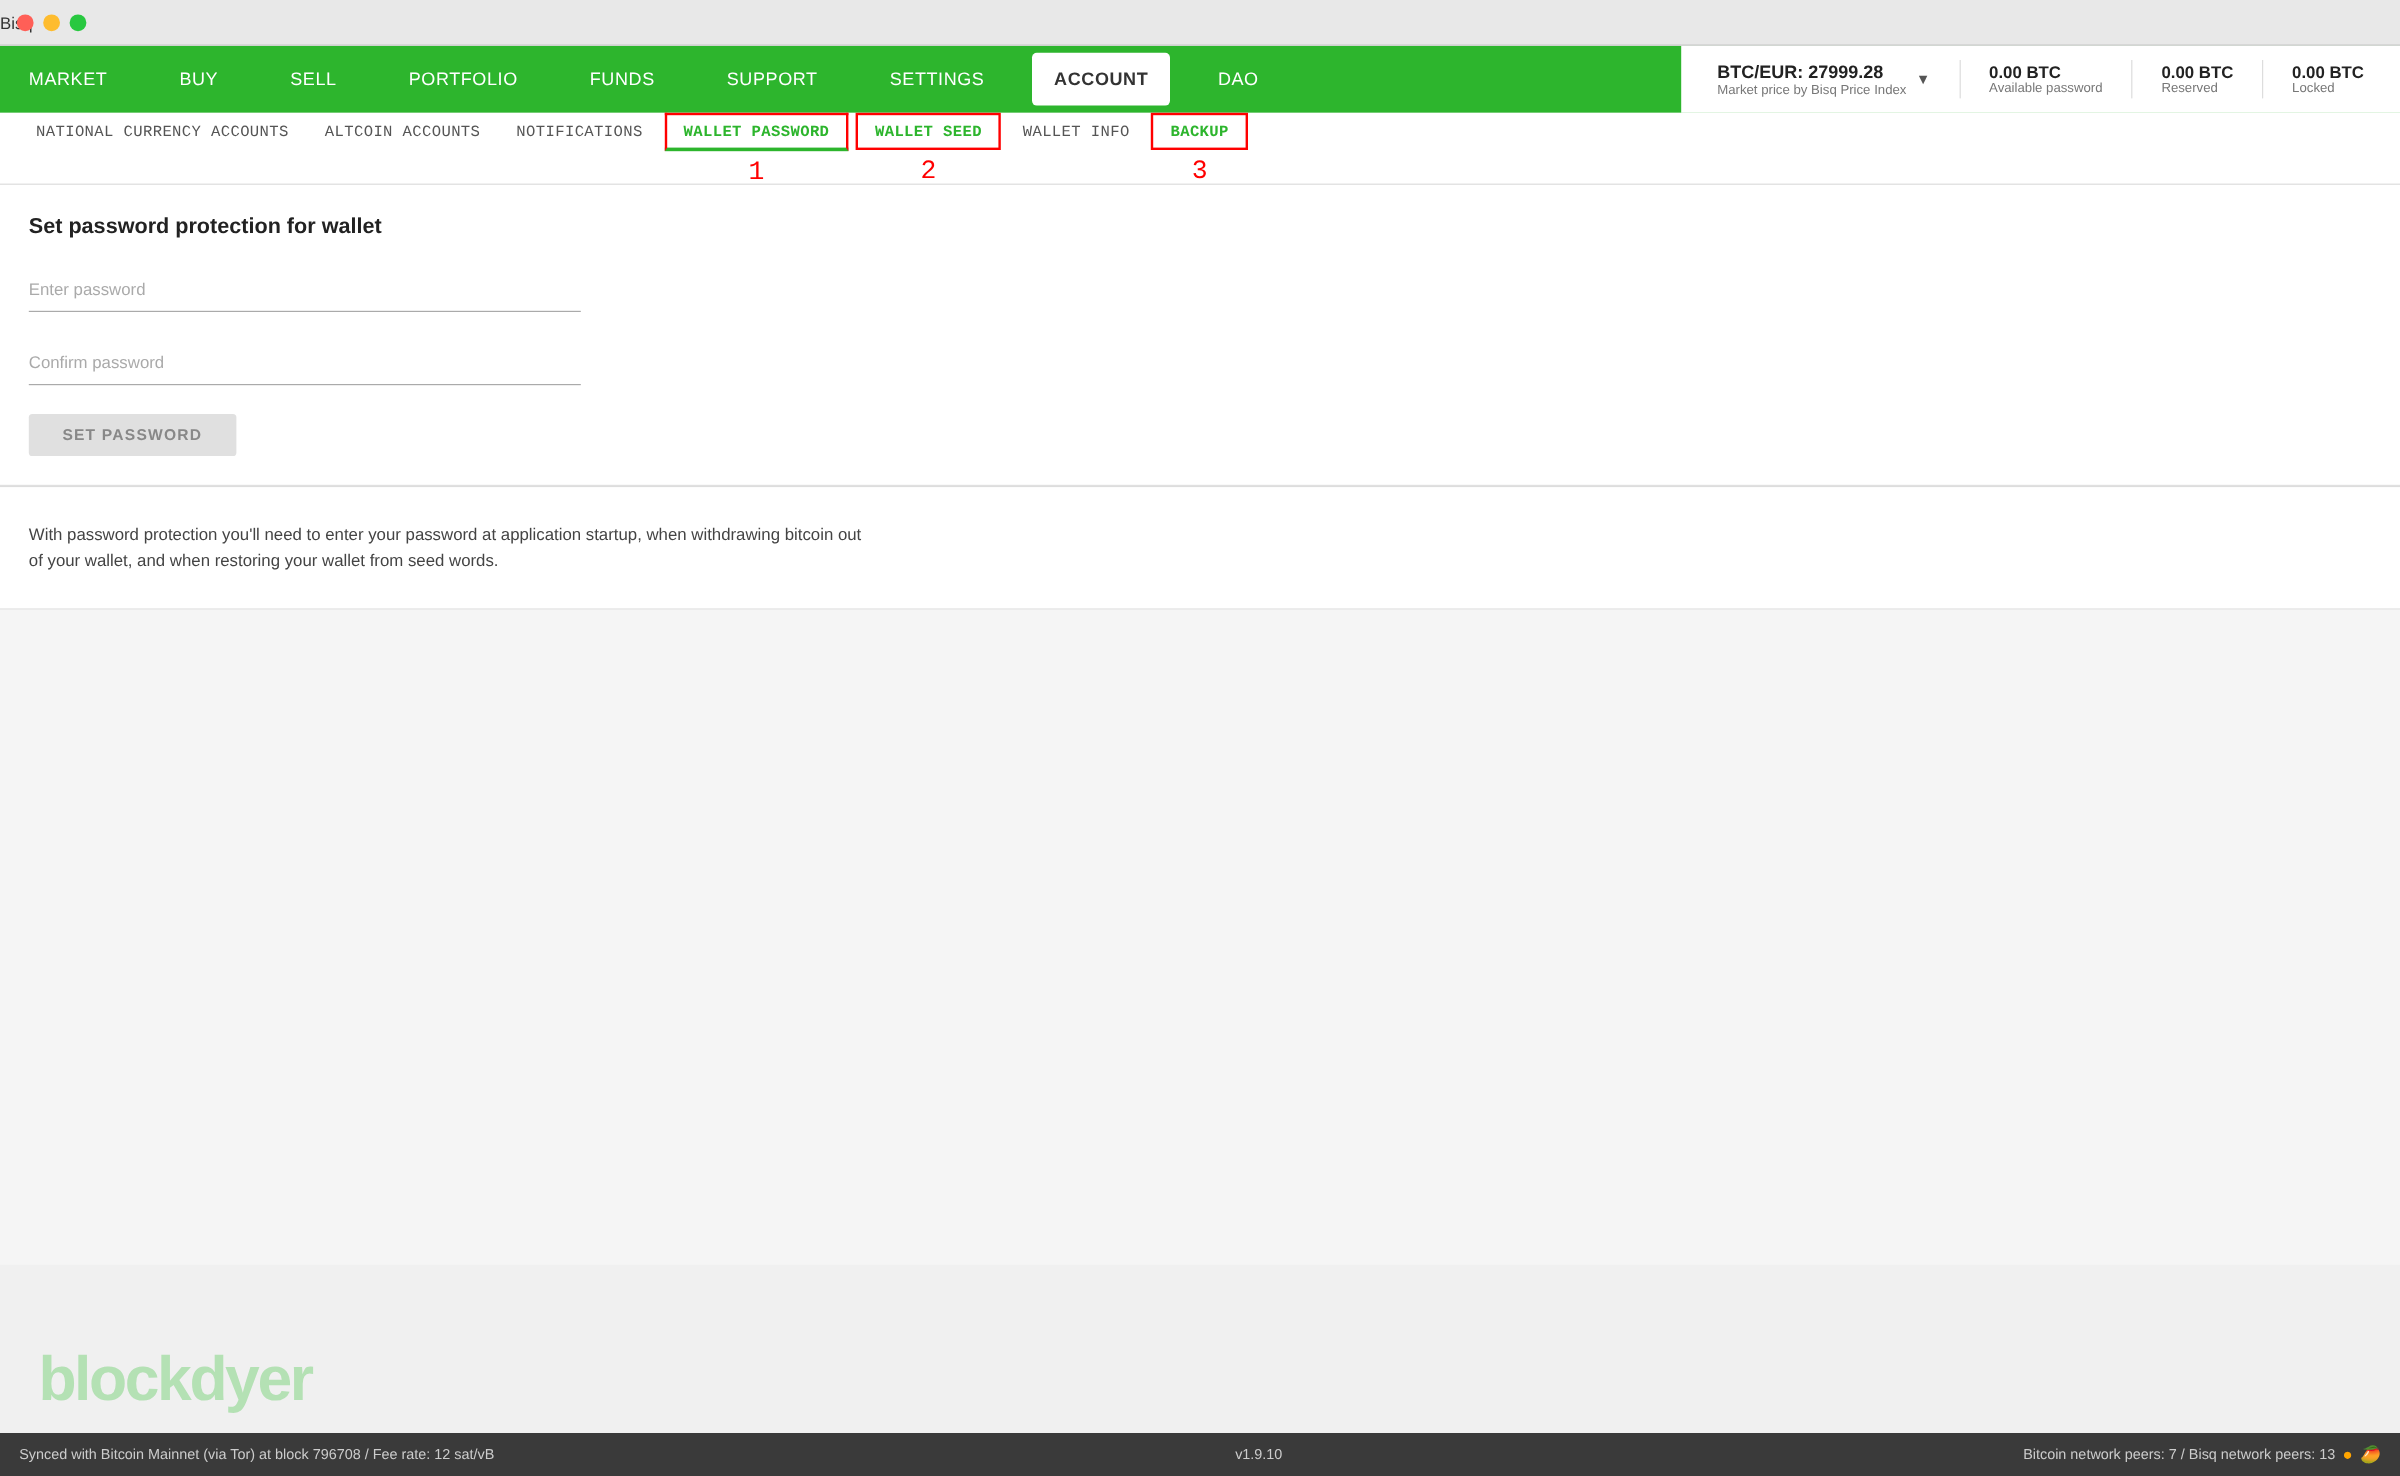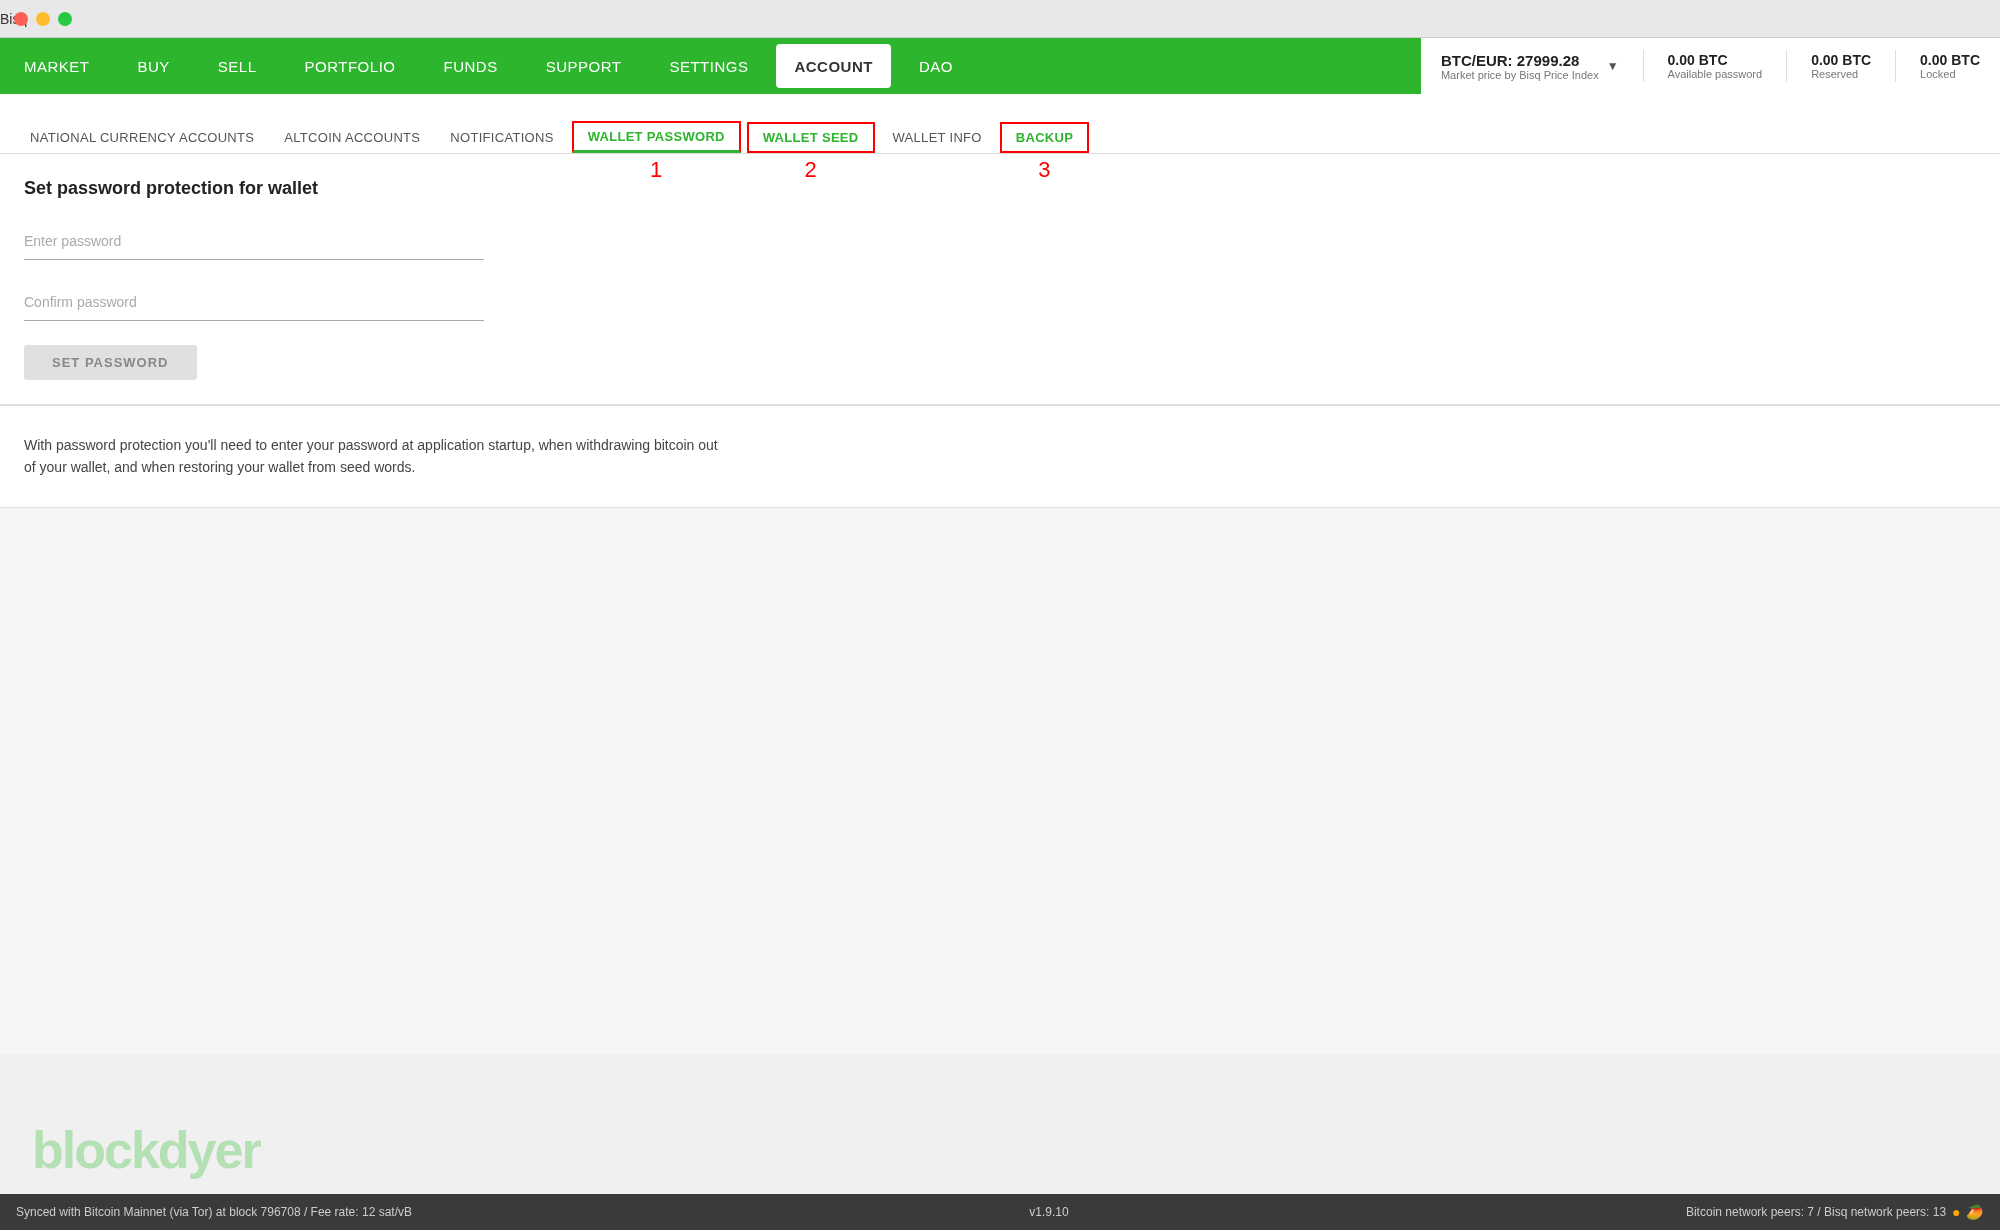"MARKET" .navbar { gap: none -> 12px }
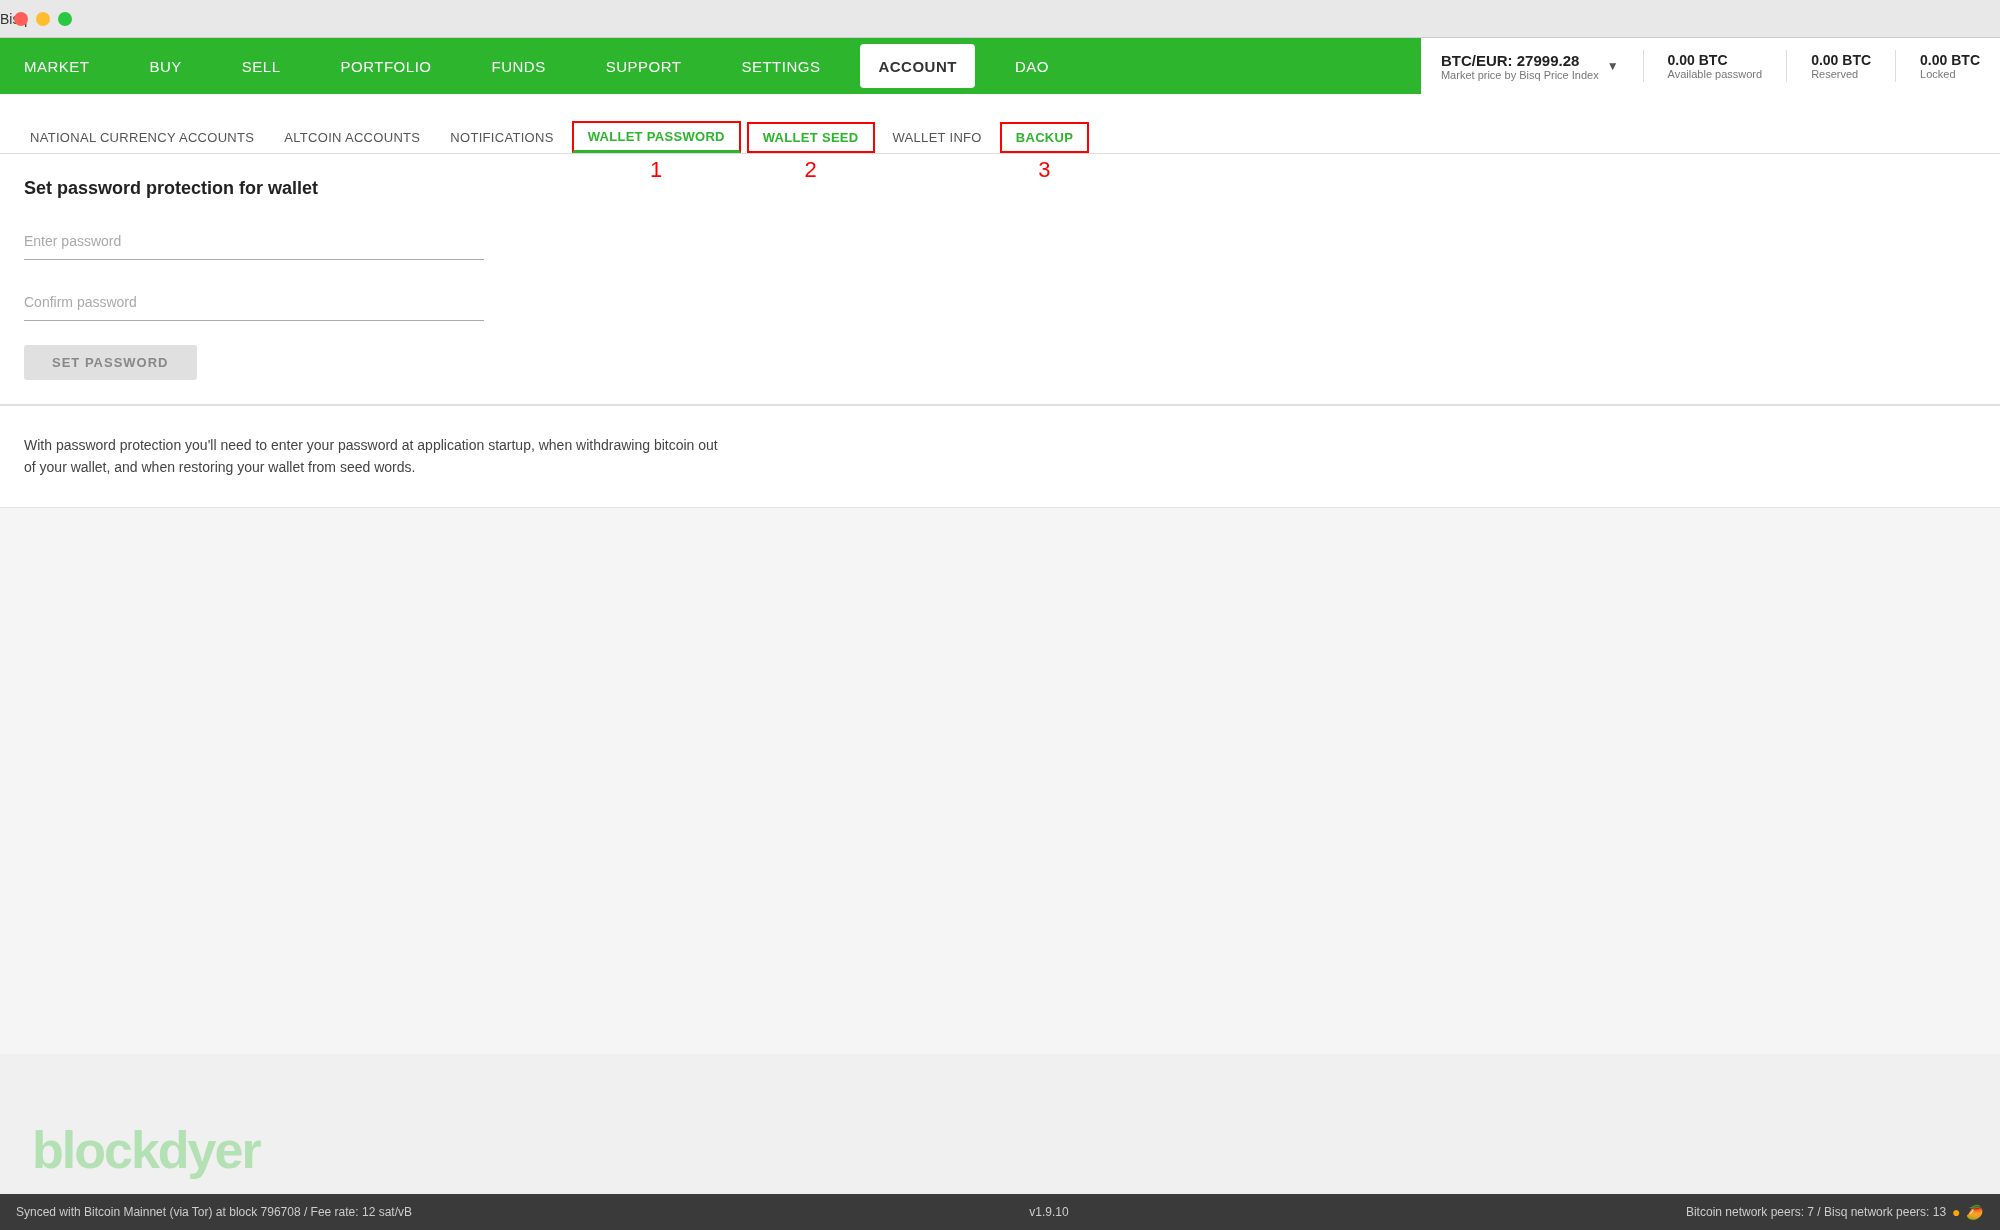"BTC/EUR: 27999.28" .nav-right { padding: 0 20px -> 0 30px }
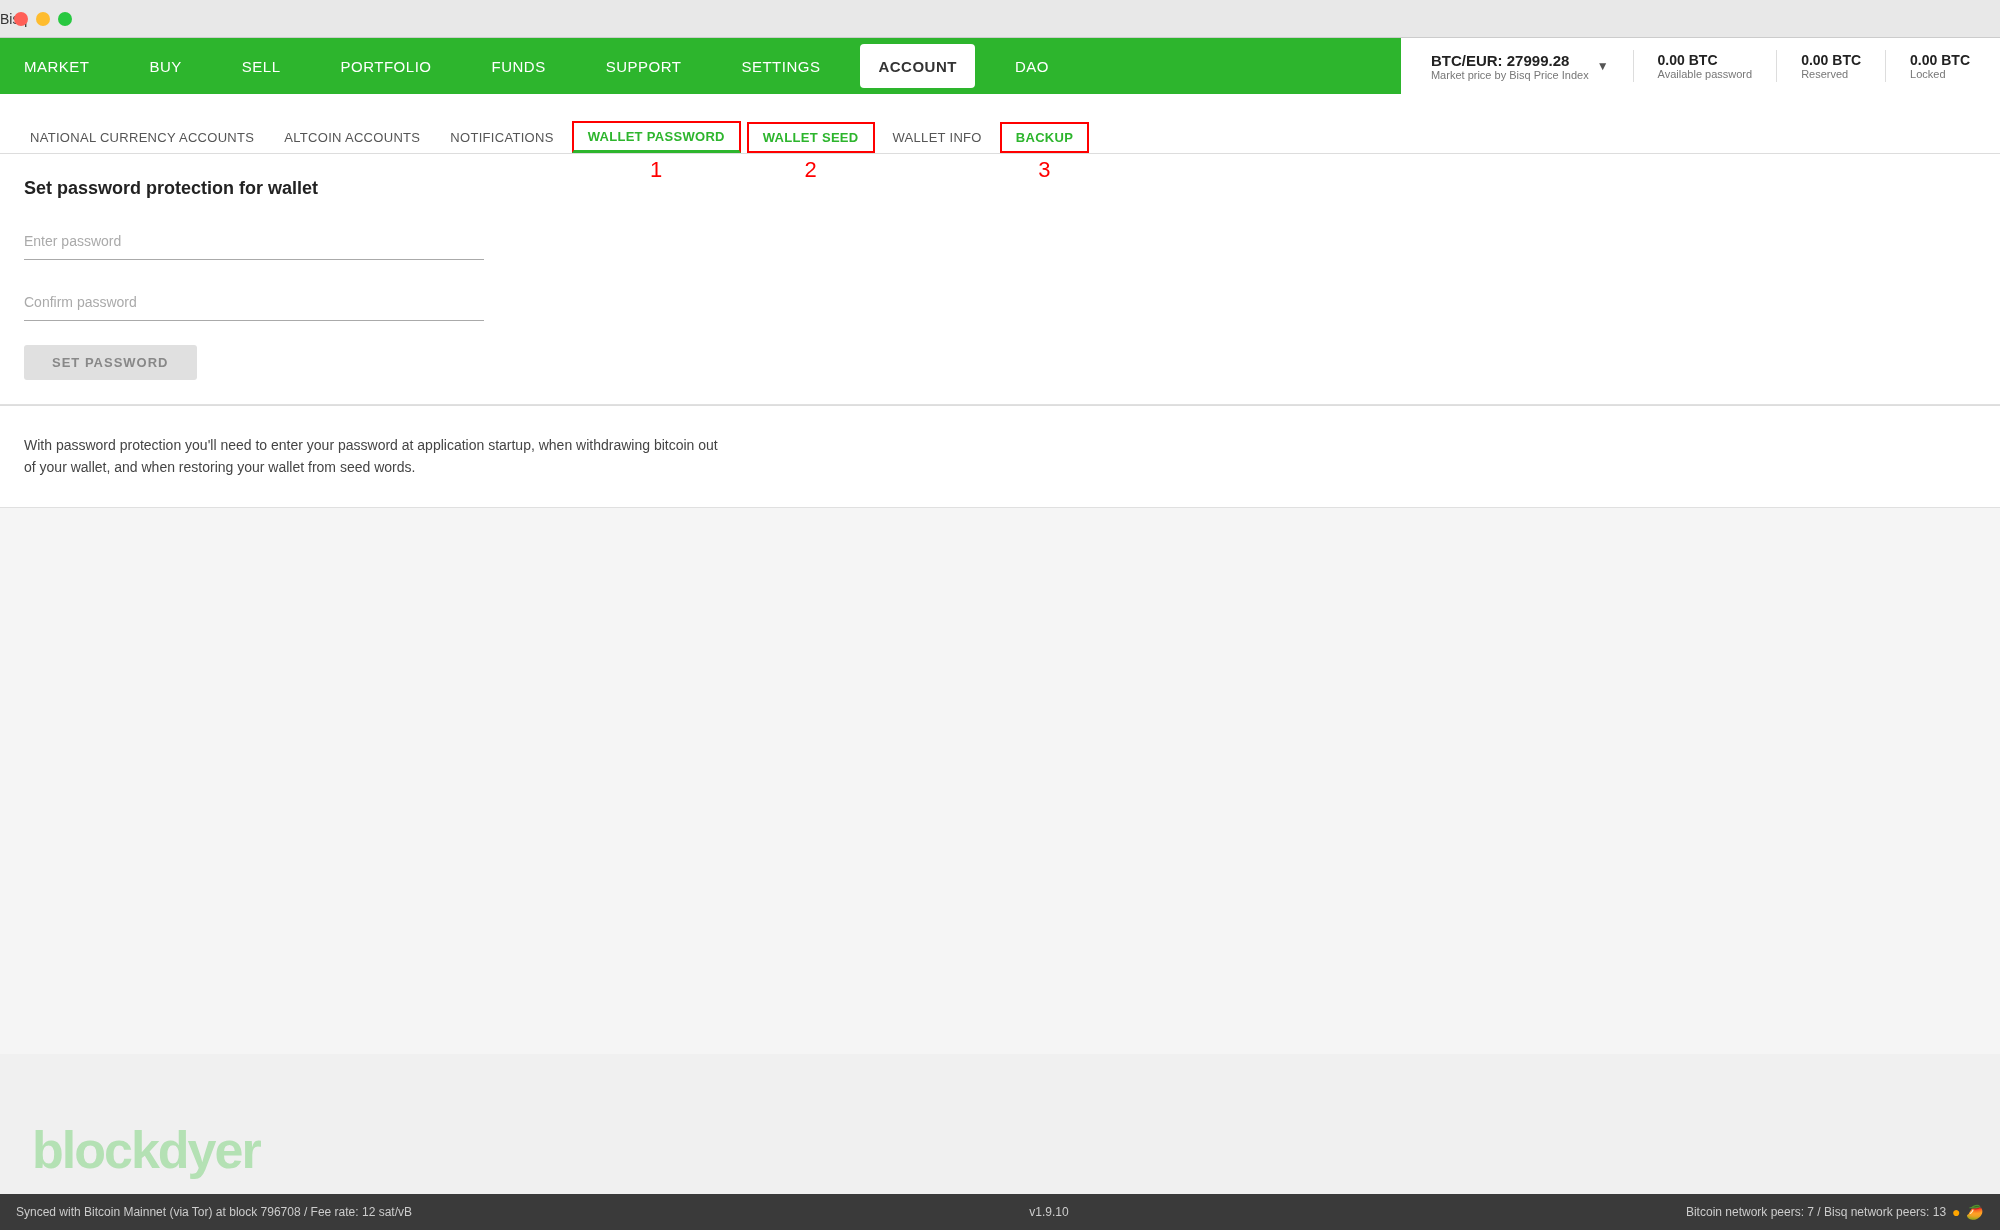"NATIONAL CURRENCY ACCOUNTS" div { align-items: flex-end -> flex-start; font-family: none -> Liberation Mono, monospace }
